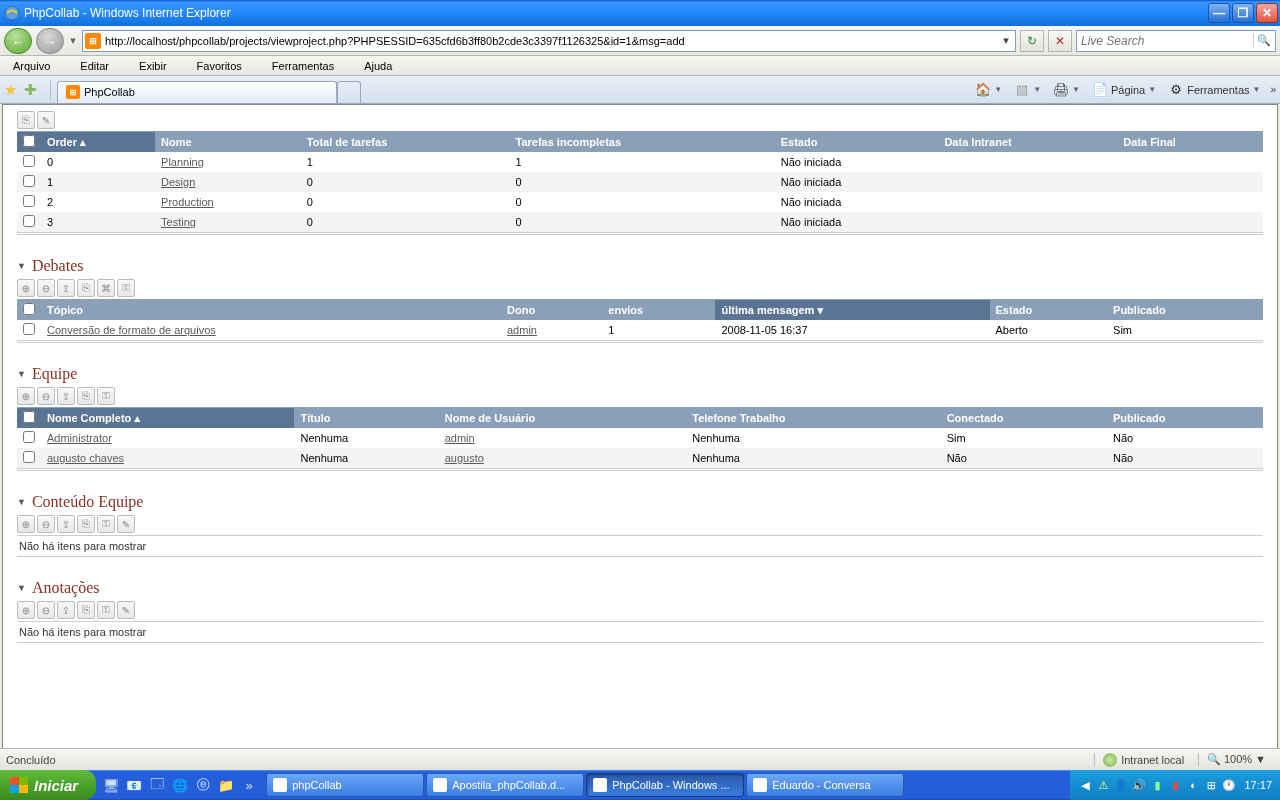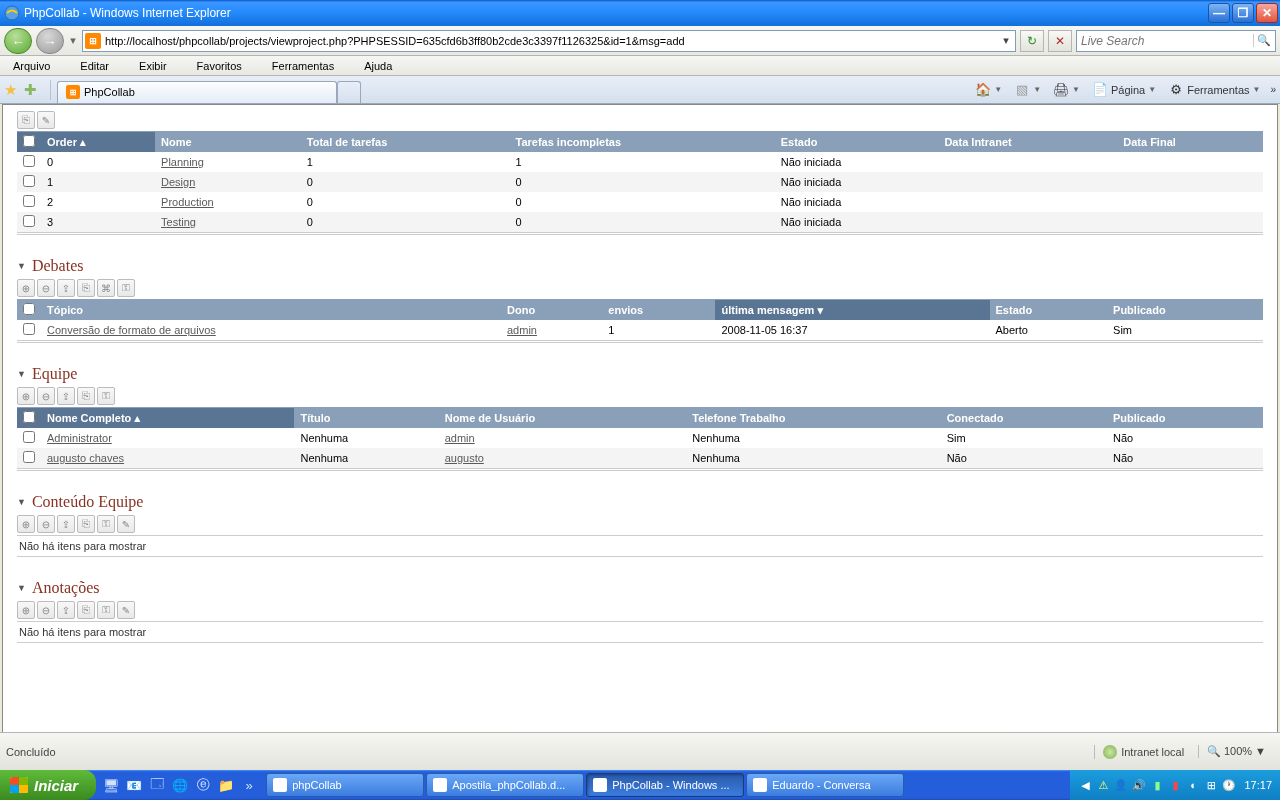"Concluído" .statusbar { height: 38px -> 22px }
